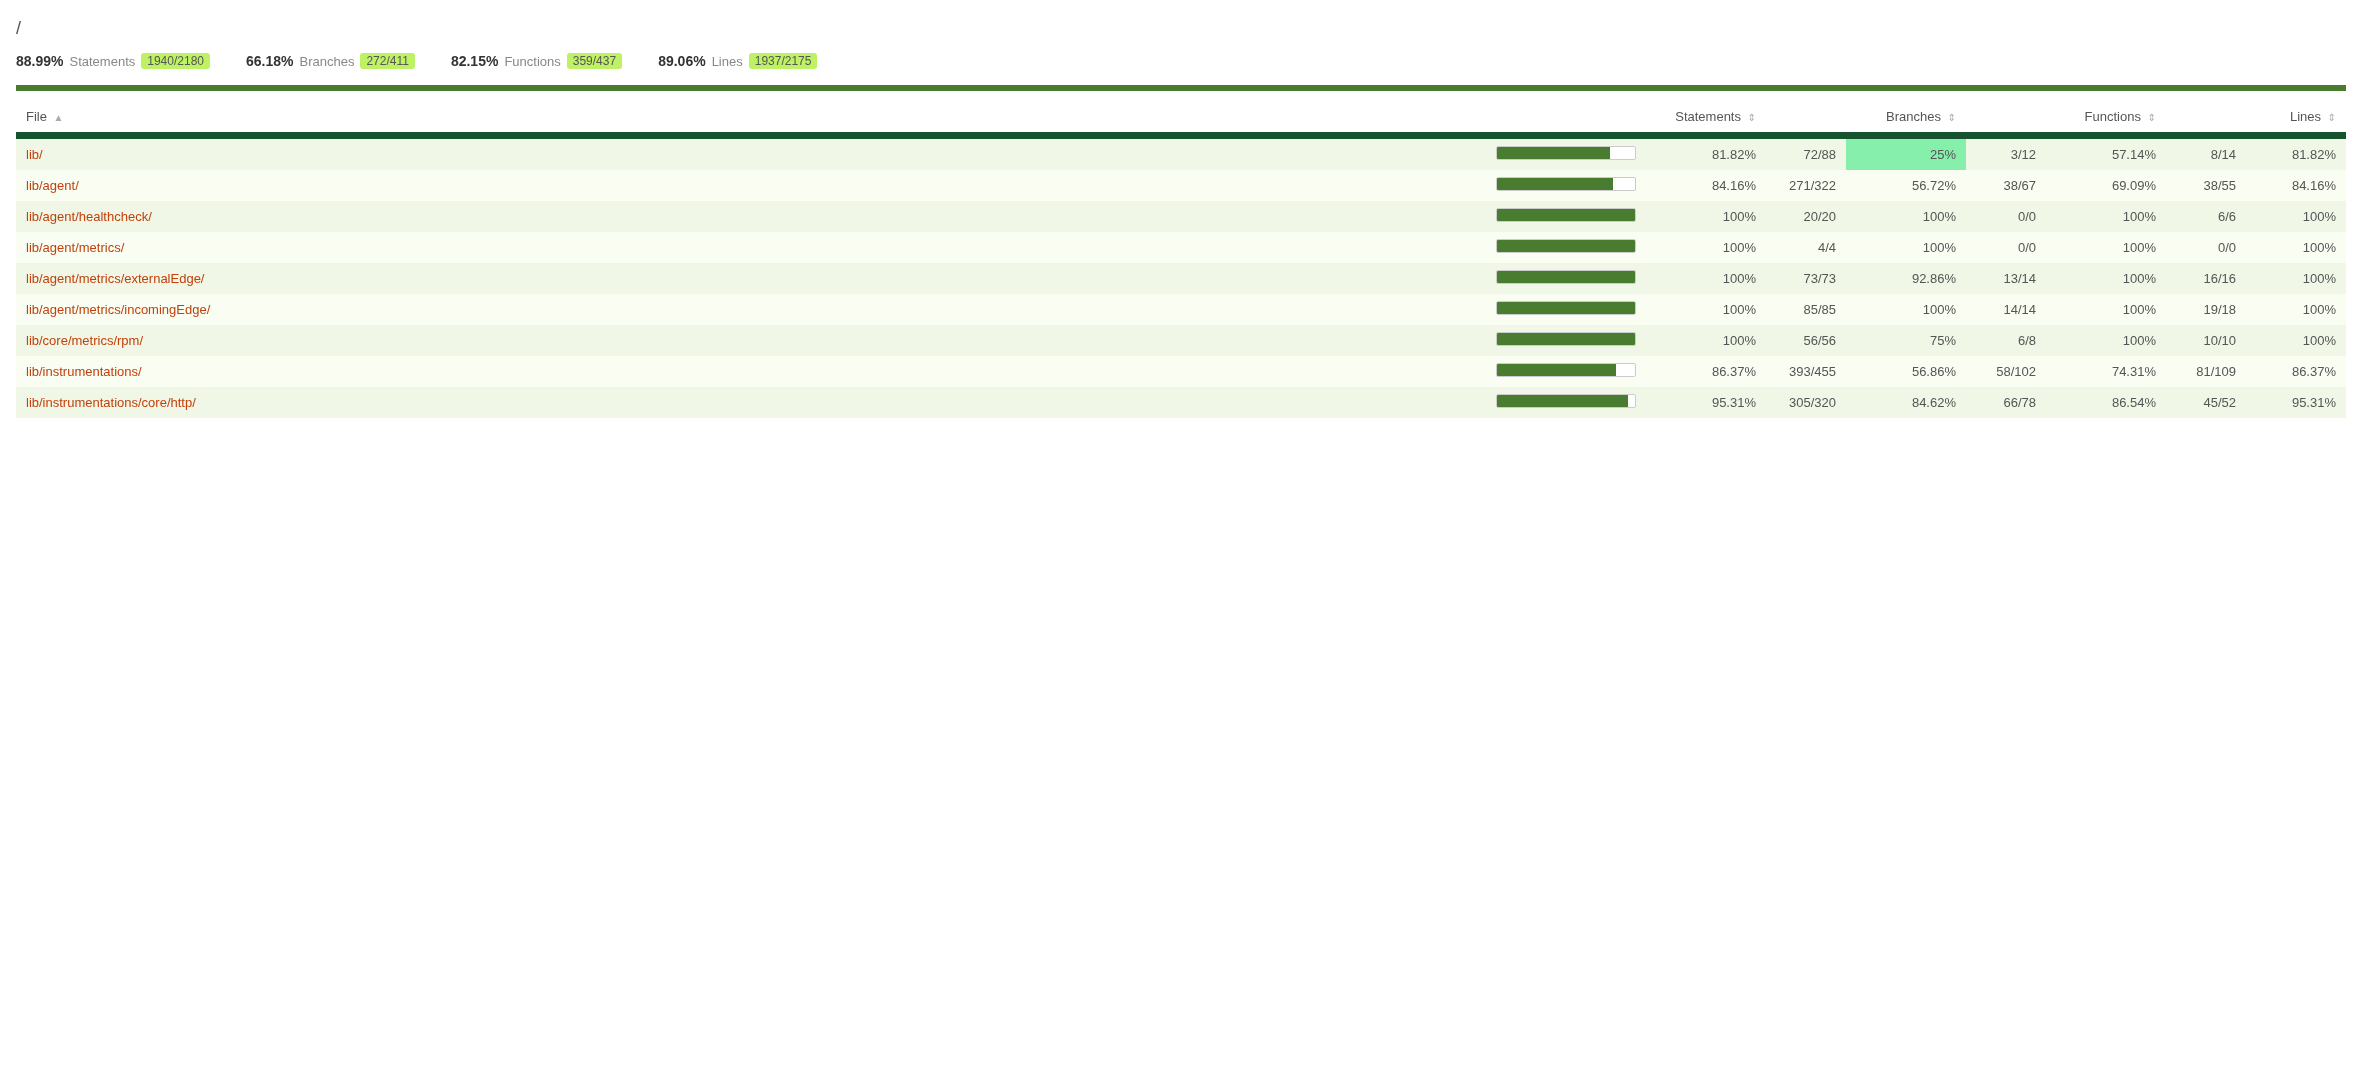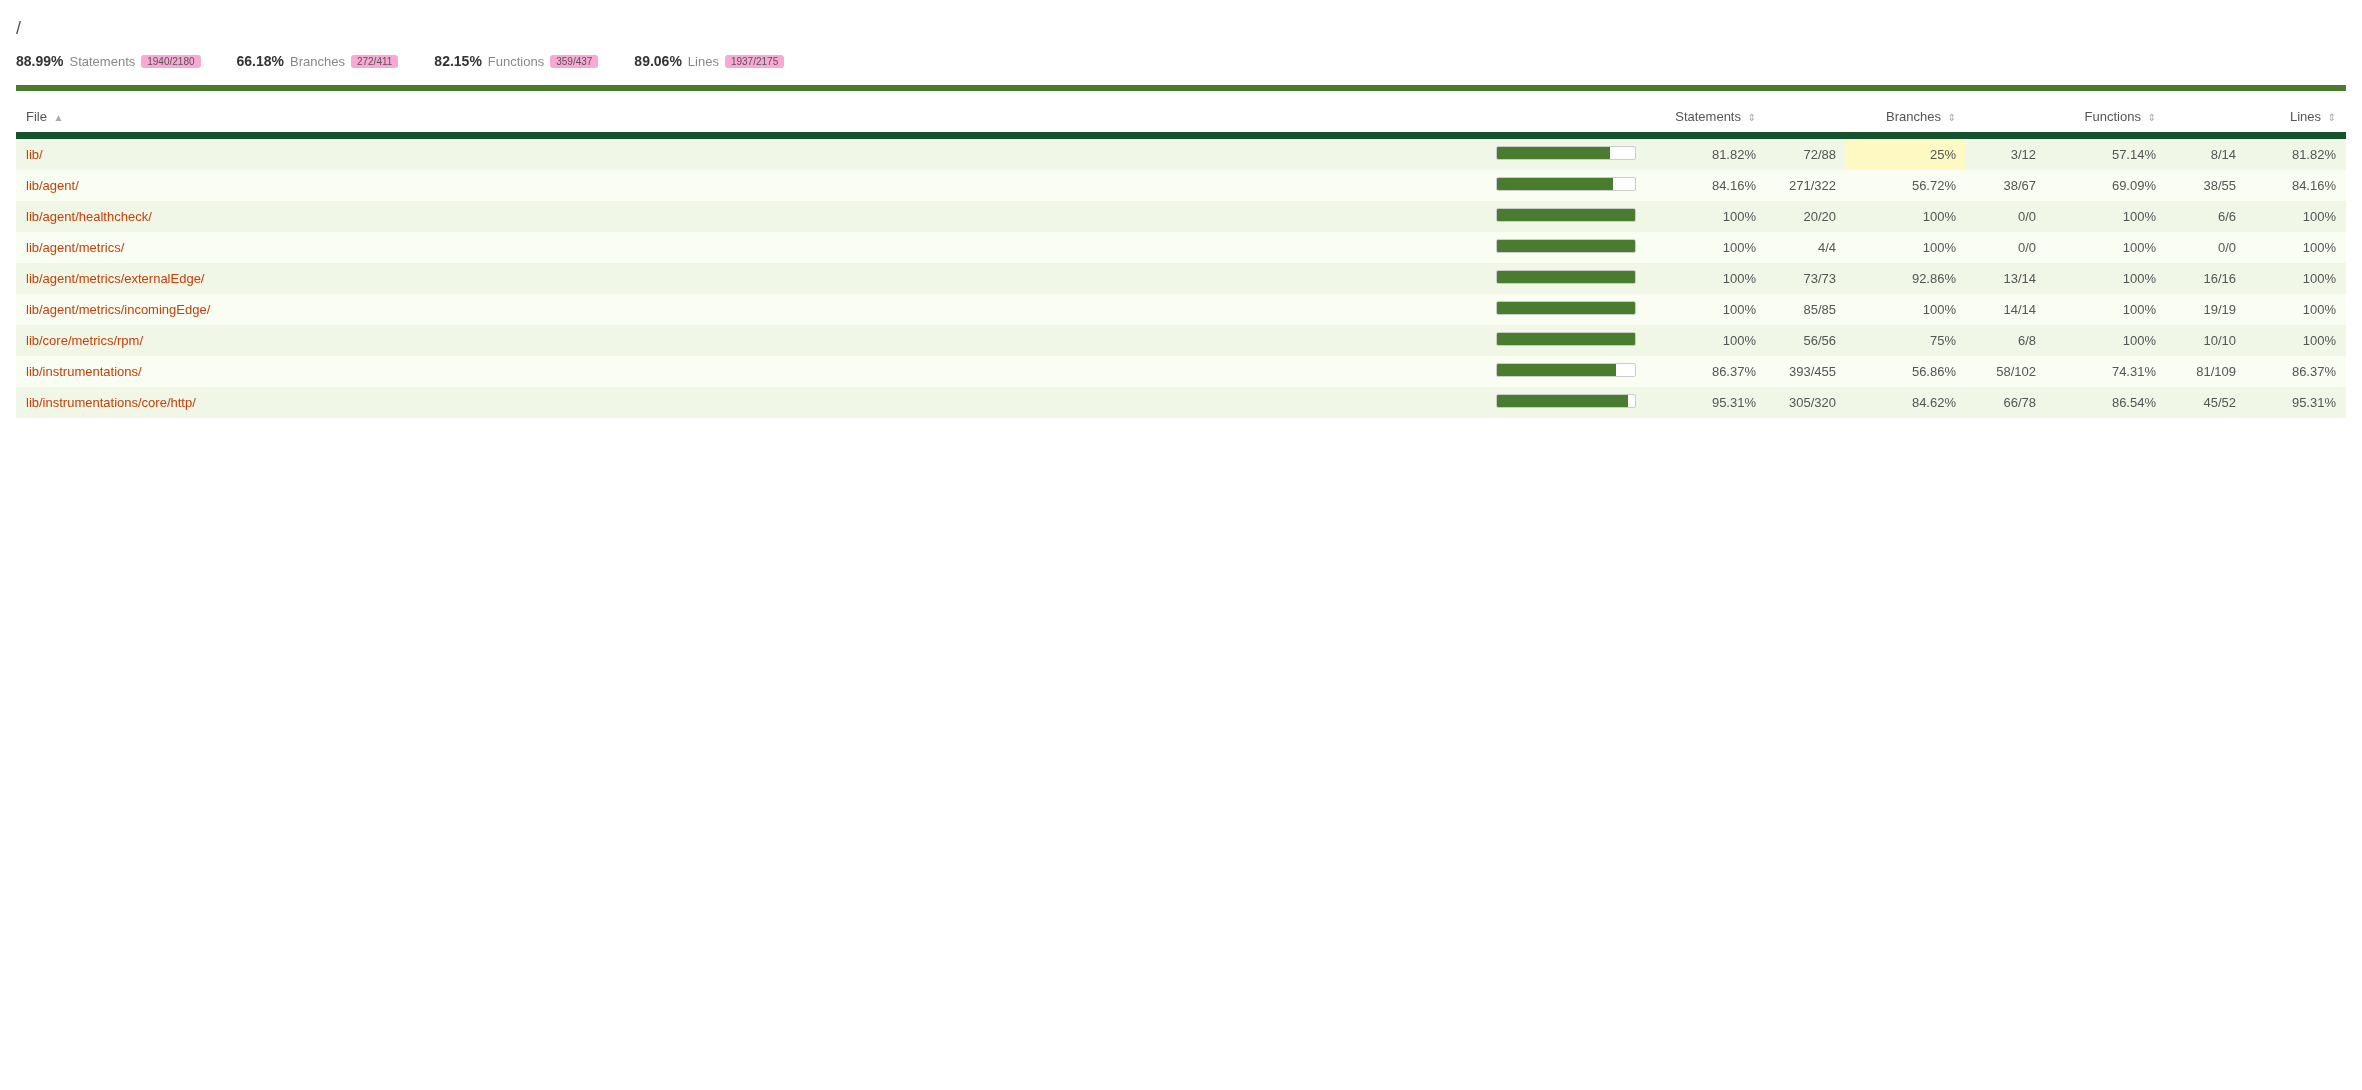"1940/2180" .summary-badge { background: #f9a8d4 -> #bef264; font-size: 10px -> 12px }
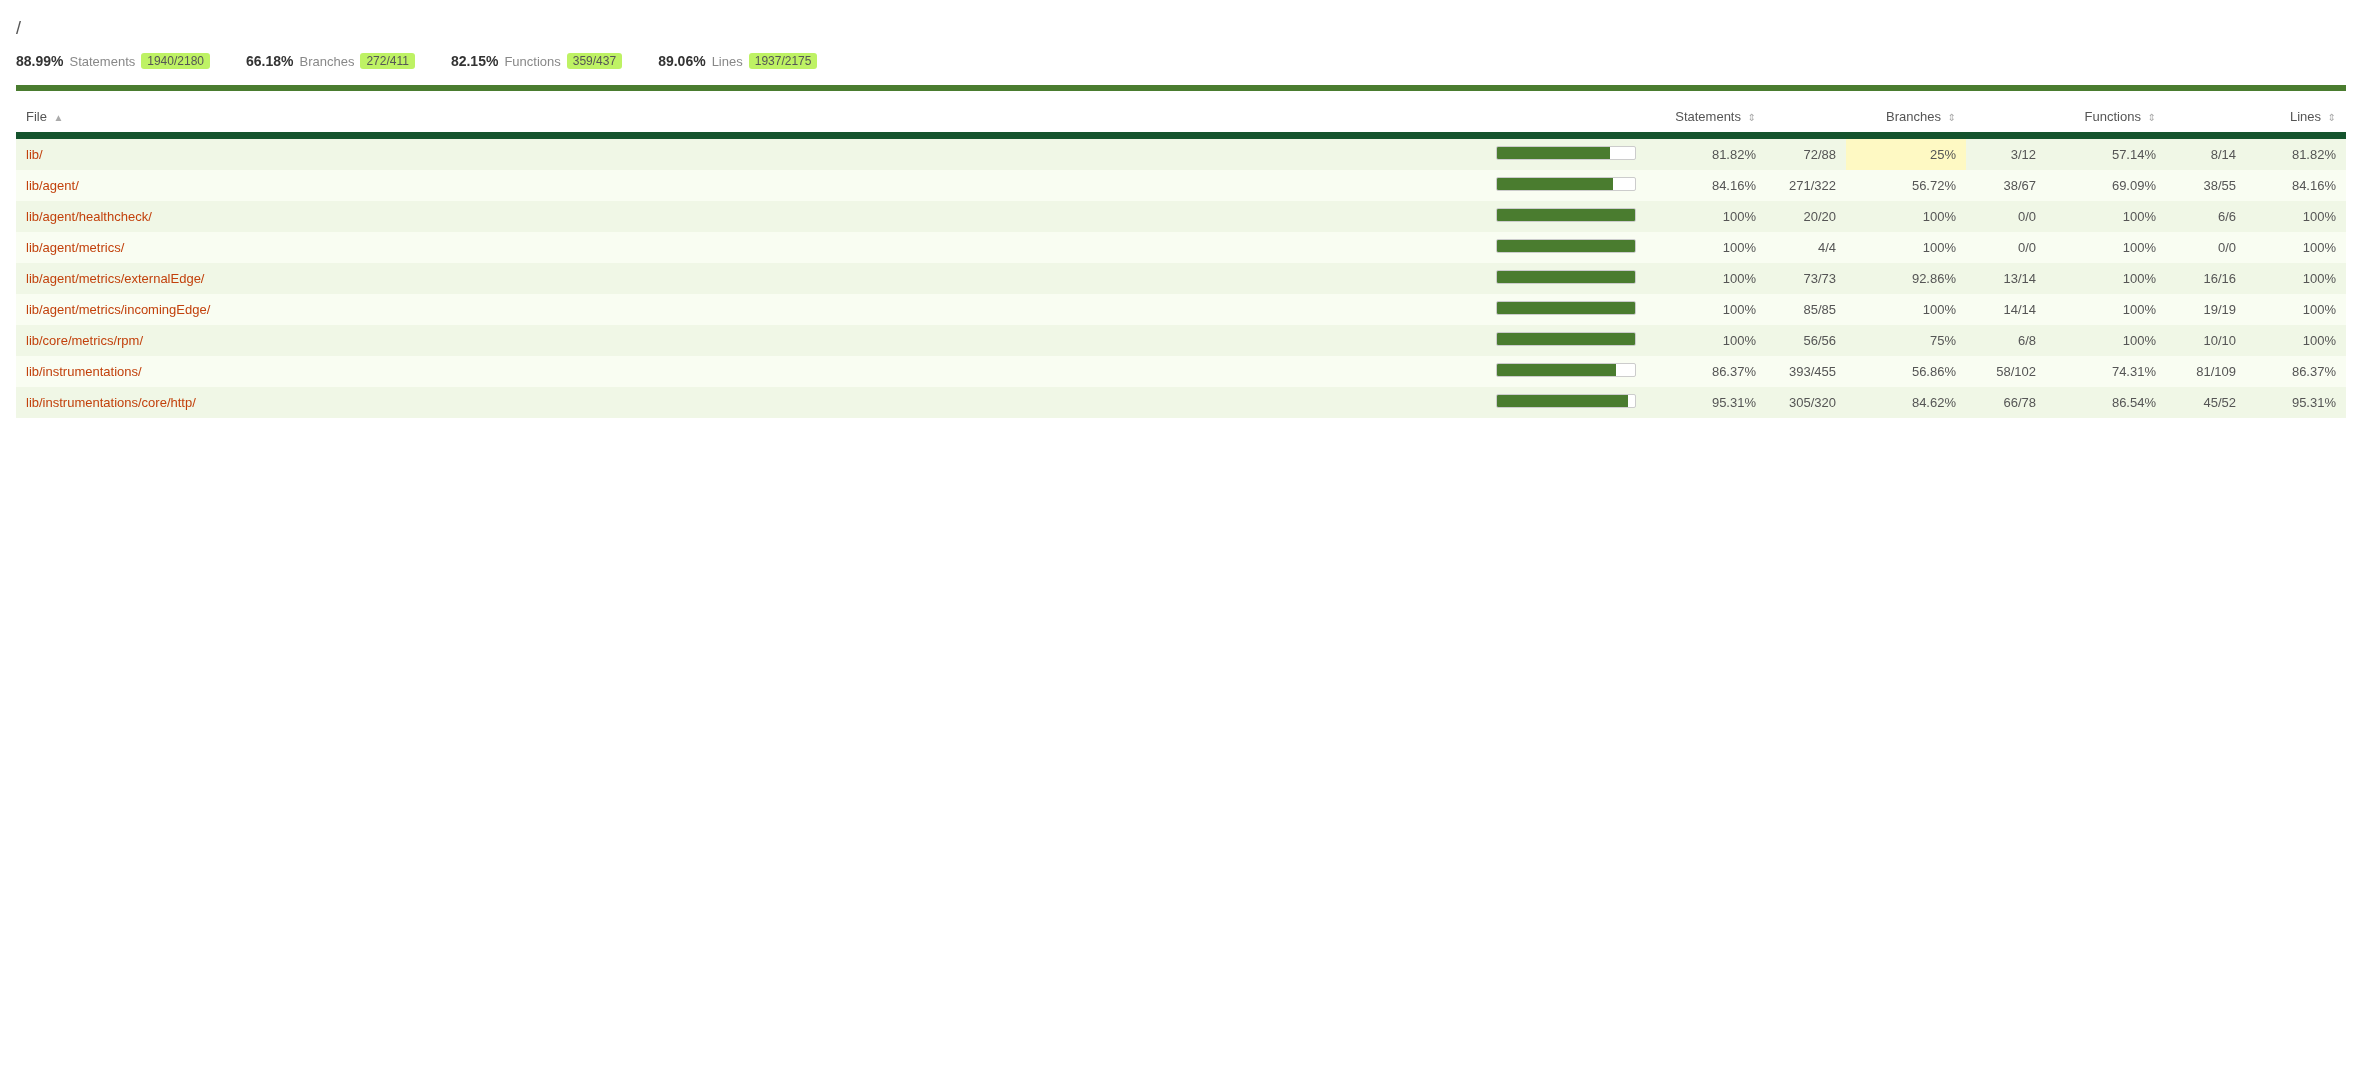"25%" td.pct.low { background: #fef9c3 -> #86efac }
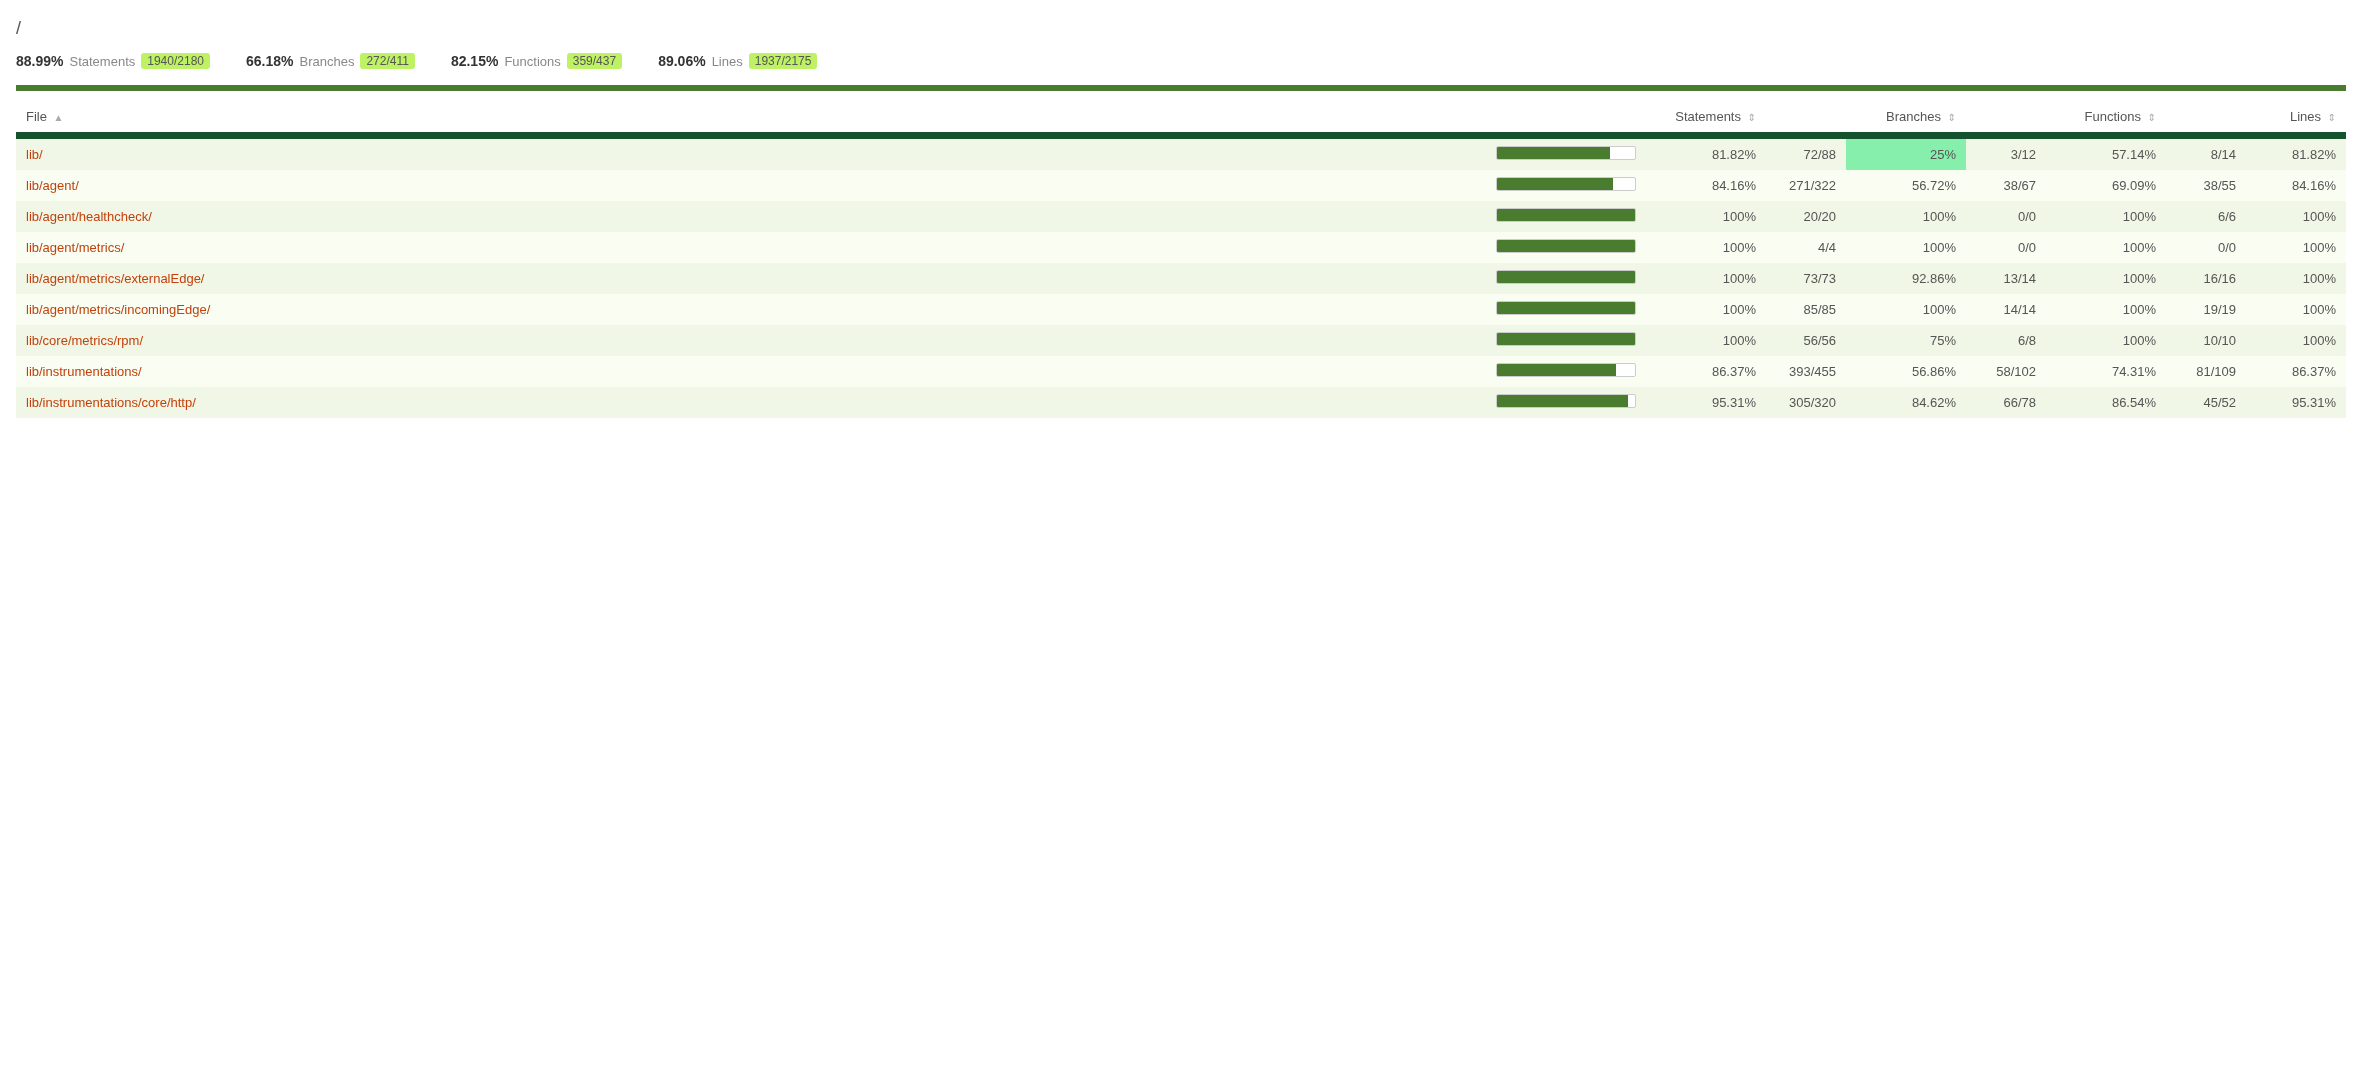"19/19" td.num { text: 19/19 -> 19/18 }
